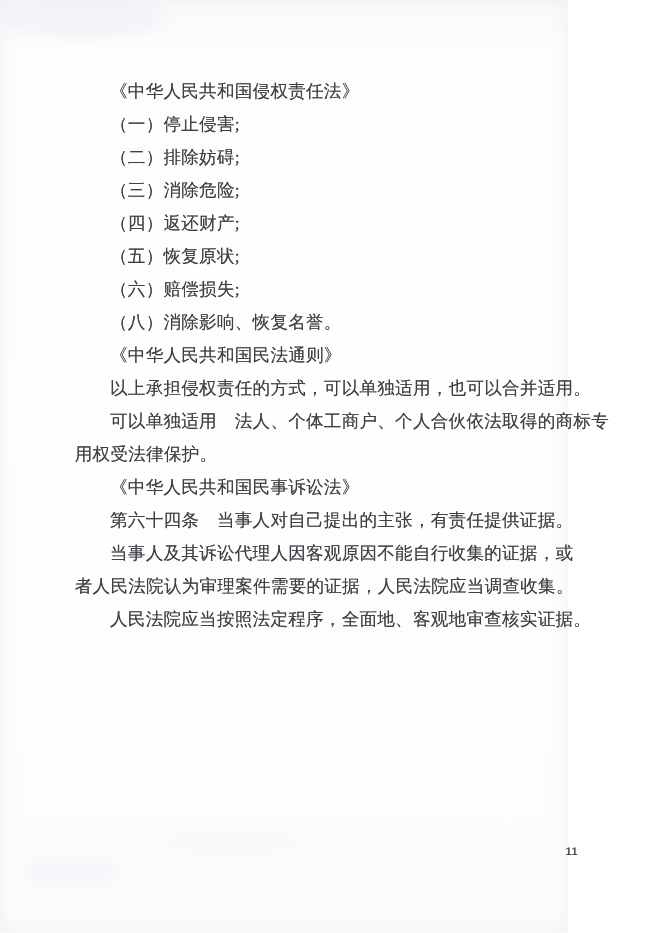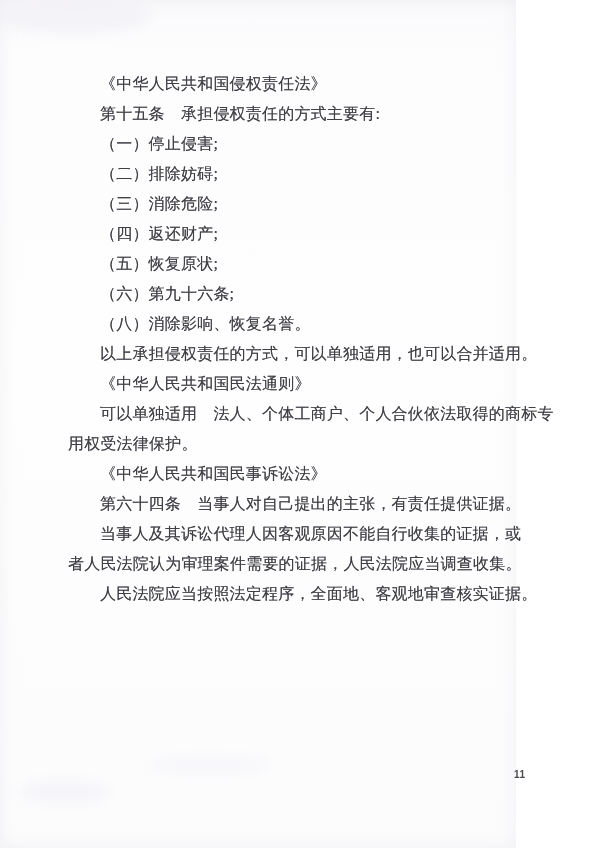"第十五条 承担侵权责任的方式主要有:" p.line { html: <p>第十五条 承担侵权责任的方式主要有:</p> -> none }
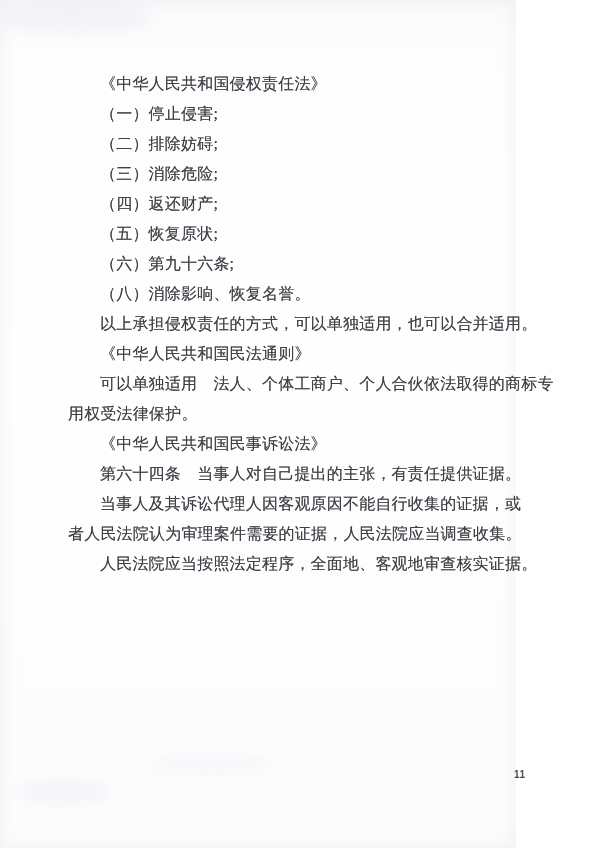"（六）第九十六条;" p.line { text: 第九十六条 -> 赔偿损失 }
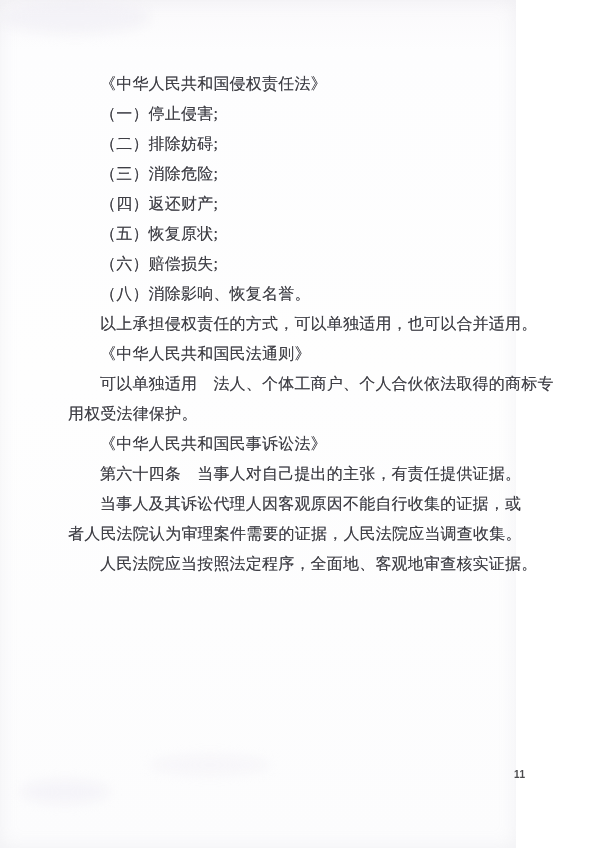"以上承担侵权责任的方式，可以单独适用，也可以合并适用。" p.line { order: before "《中华人民共和国民法通则》" -> after "《中华人民共和国民法通则》" }
